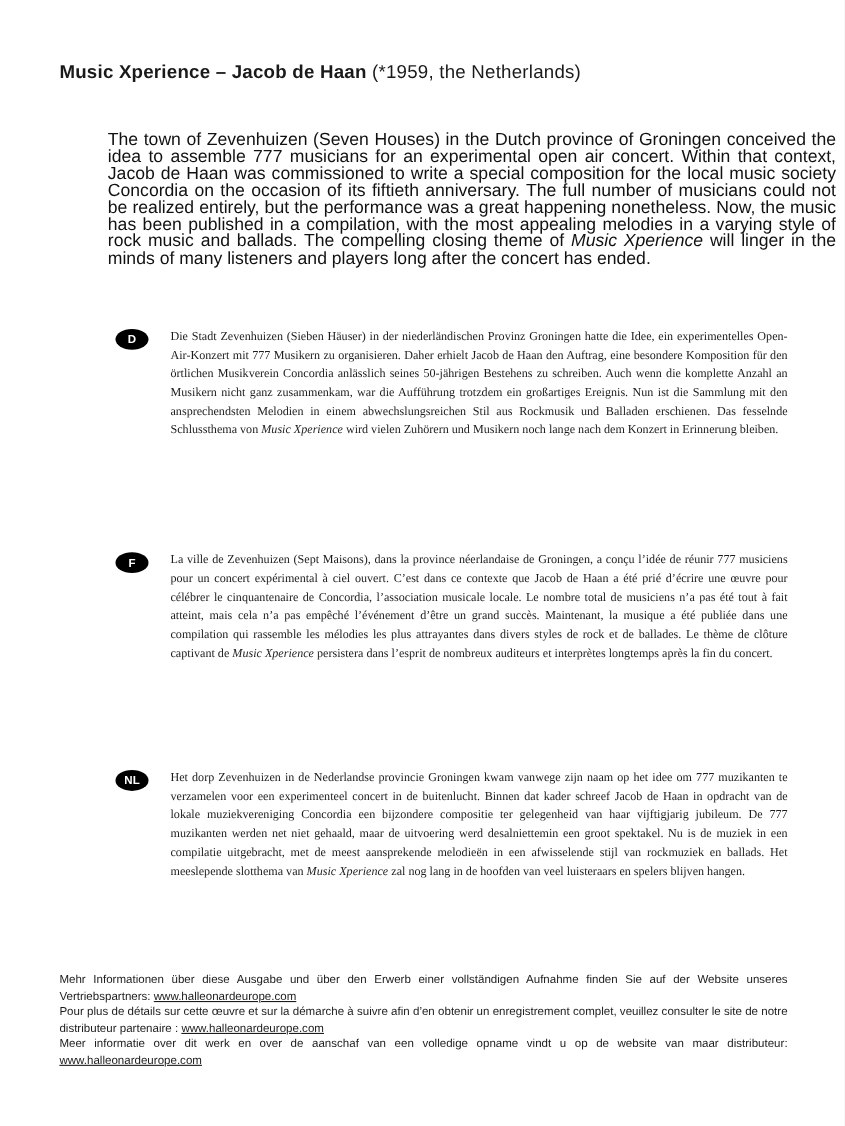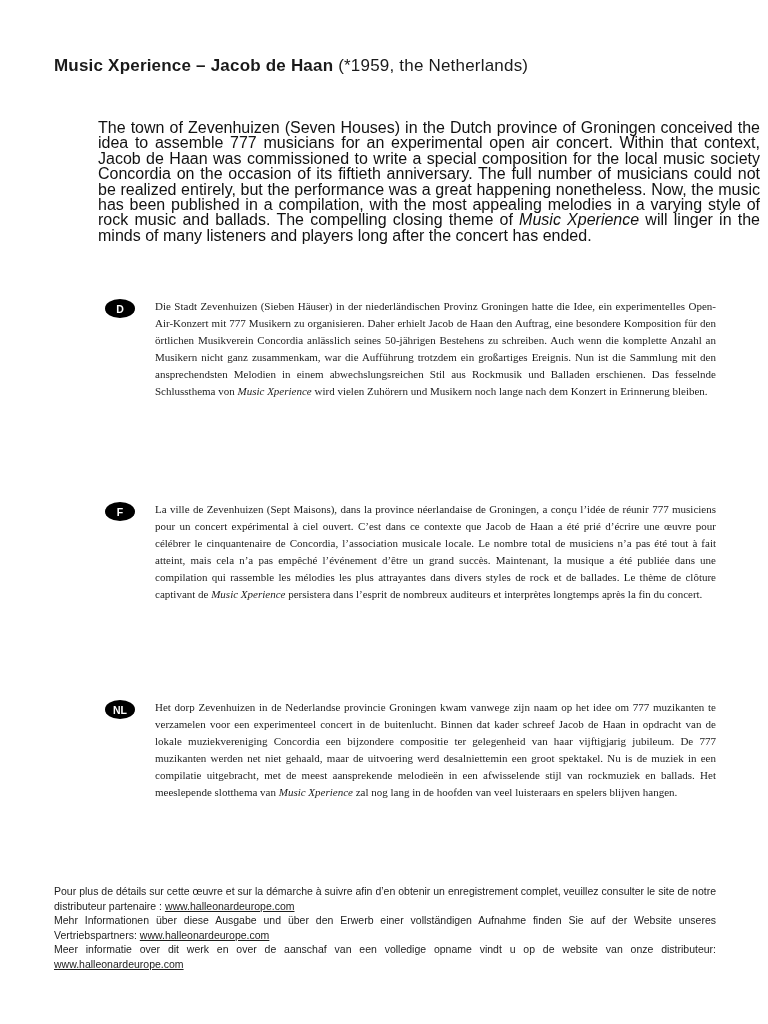"Pour plus de détails sur" p { order: before "Mehr Informationen über diese Ausgabe" -> after "Mehr Informationen über diese Ausgabe" }
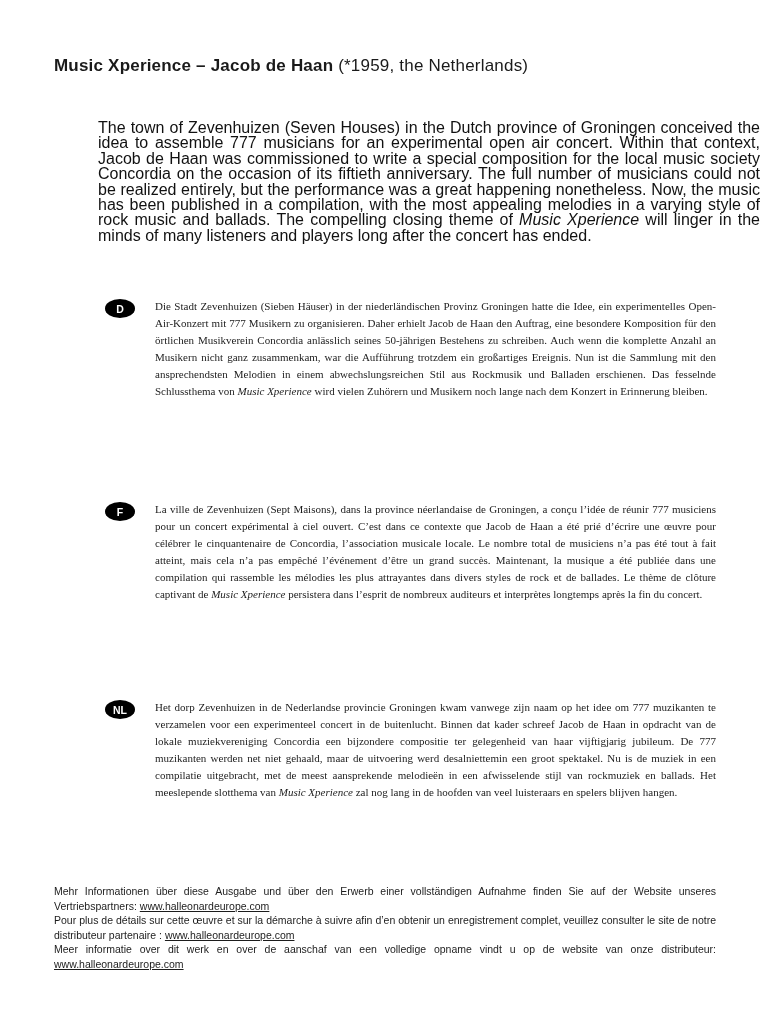"Meer informatie over dit werk" span { text: onze -> maar }
